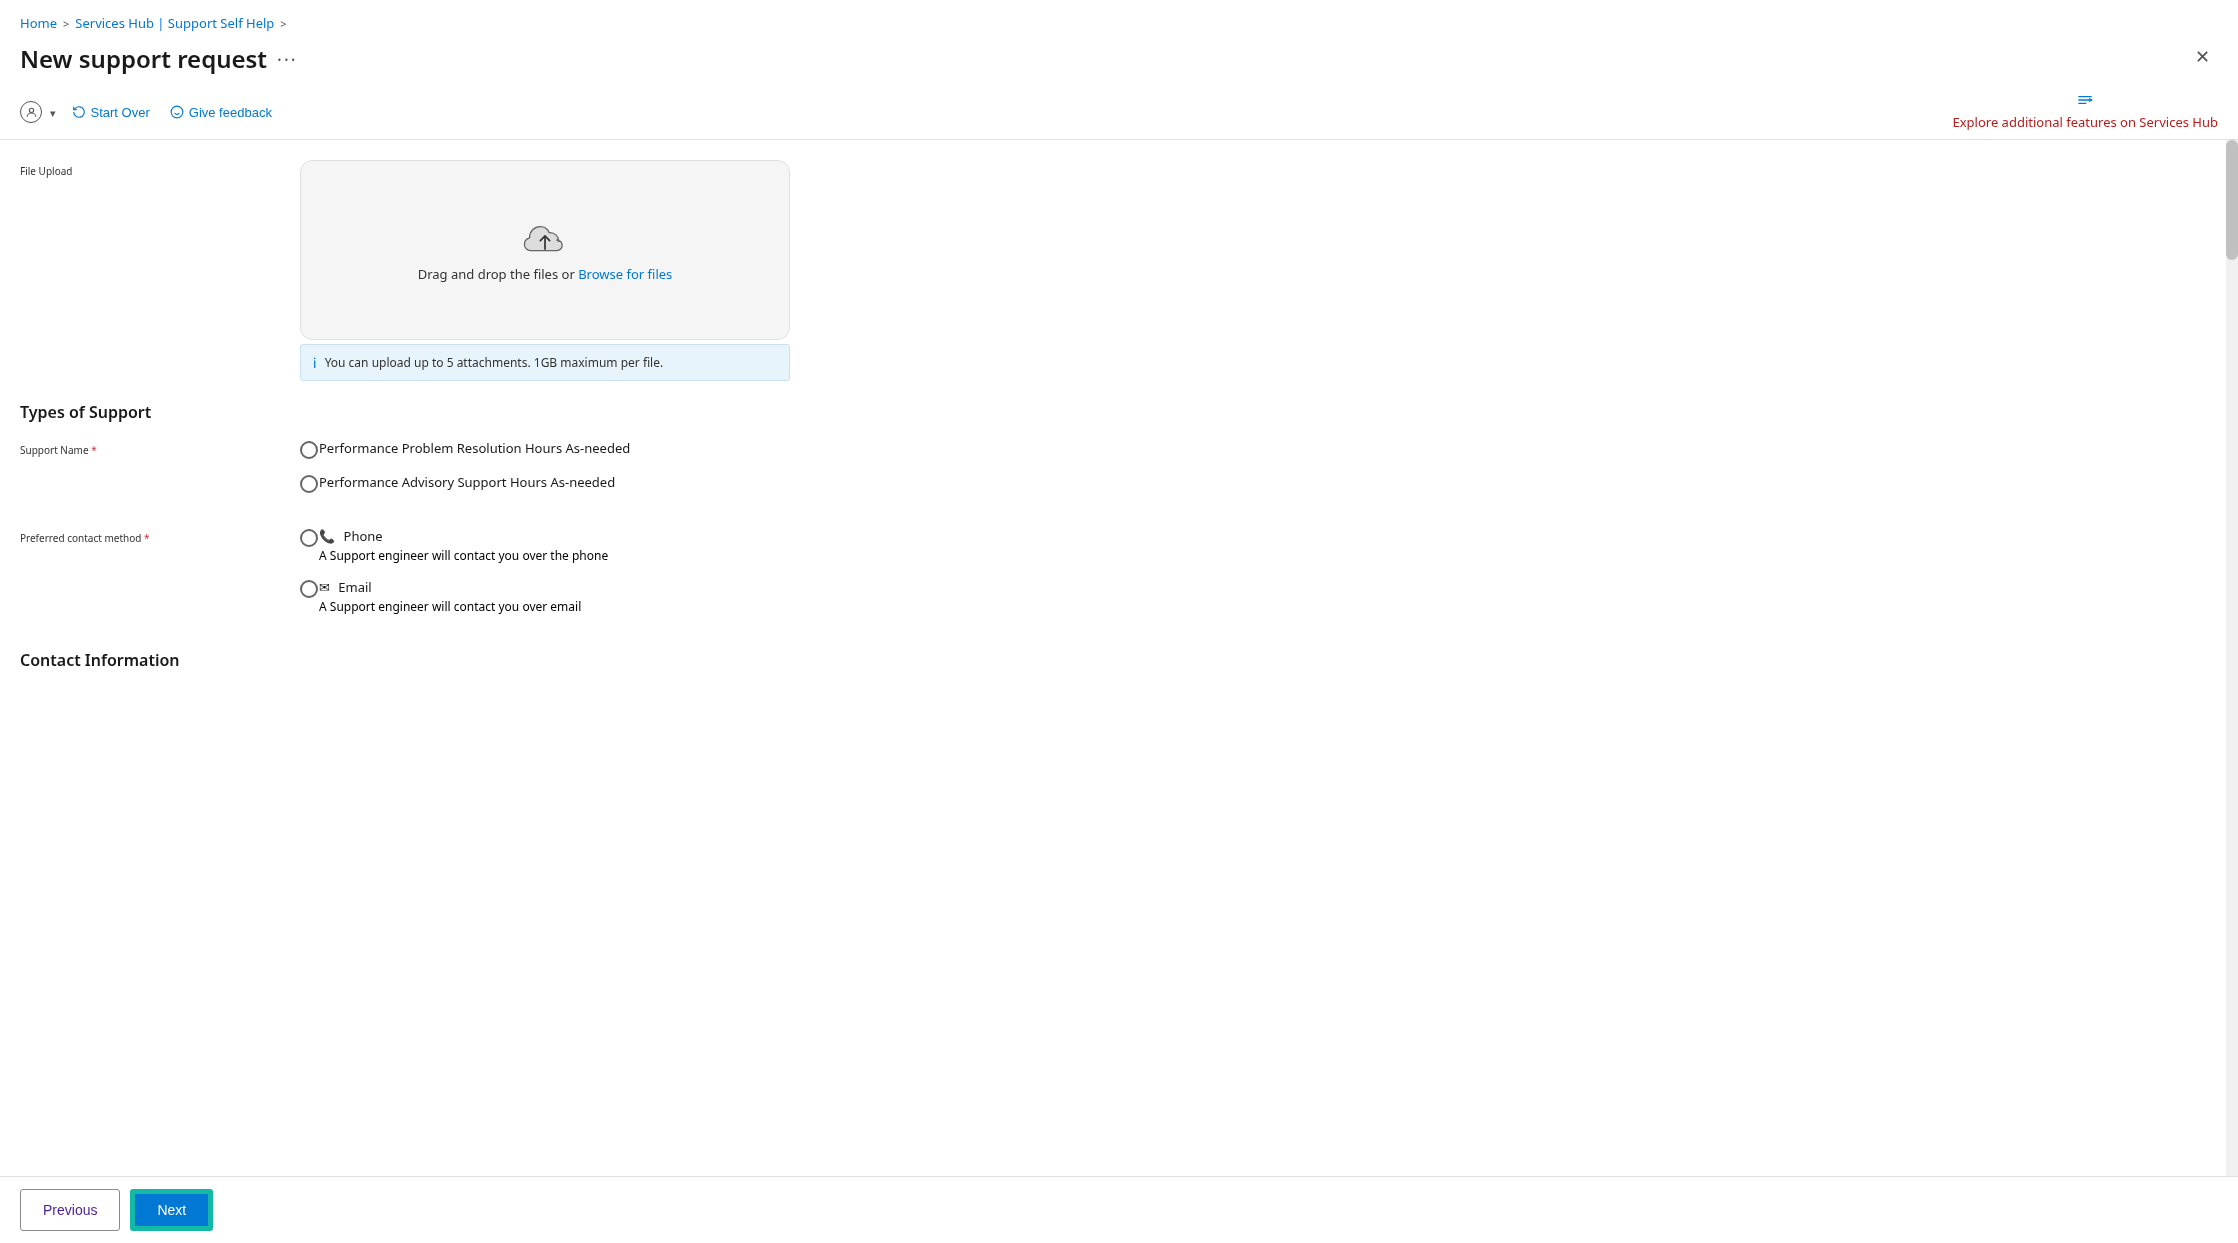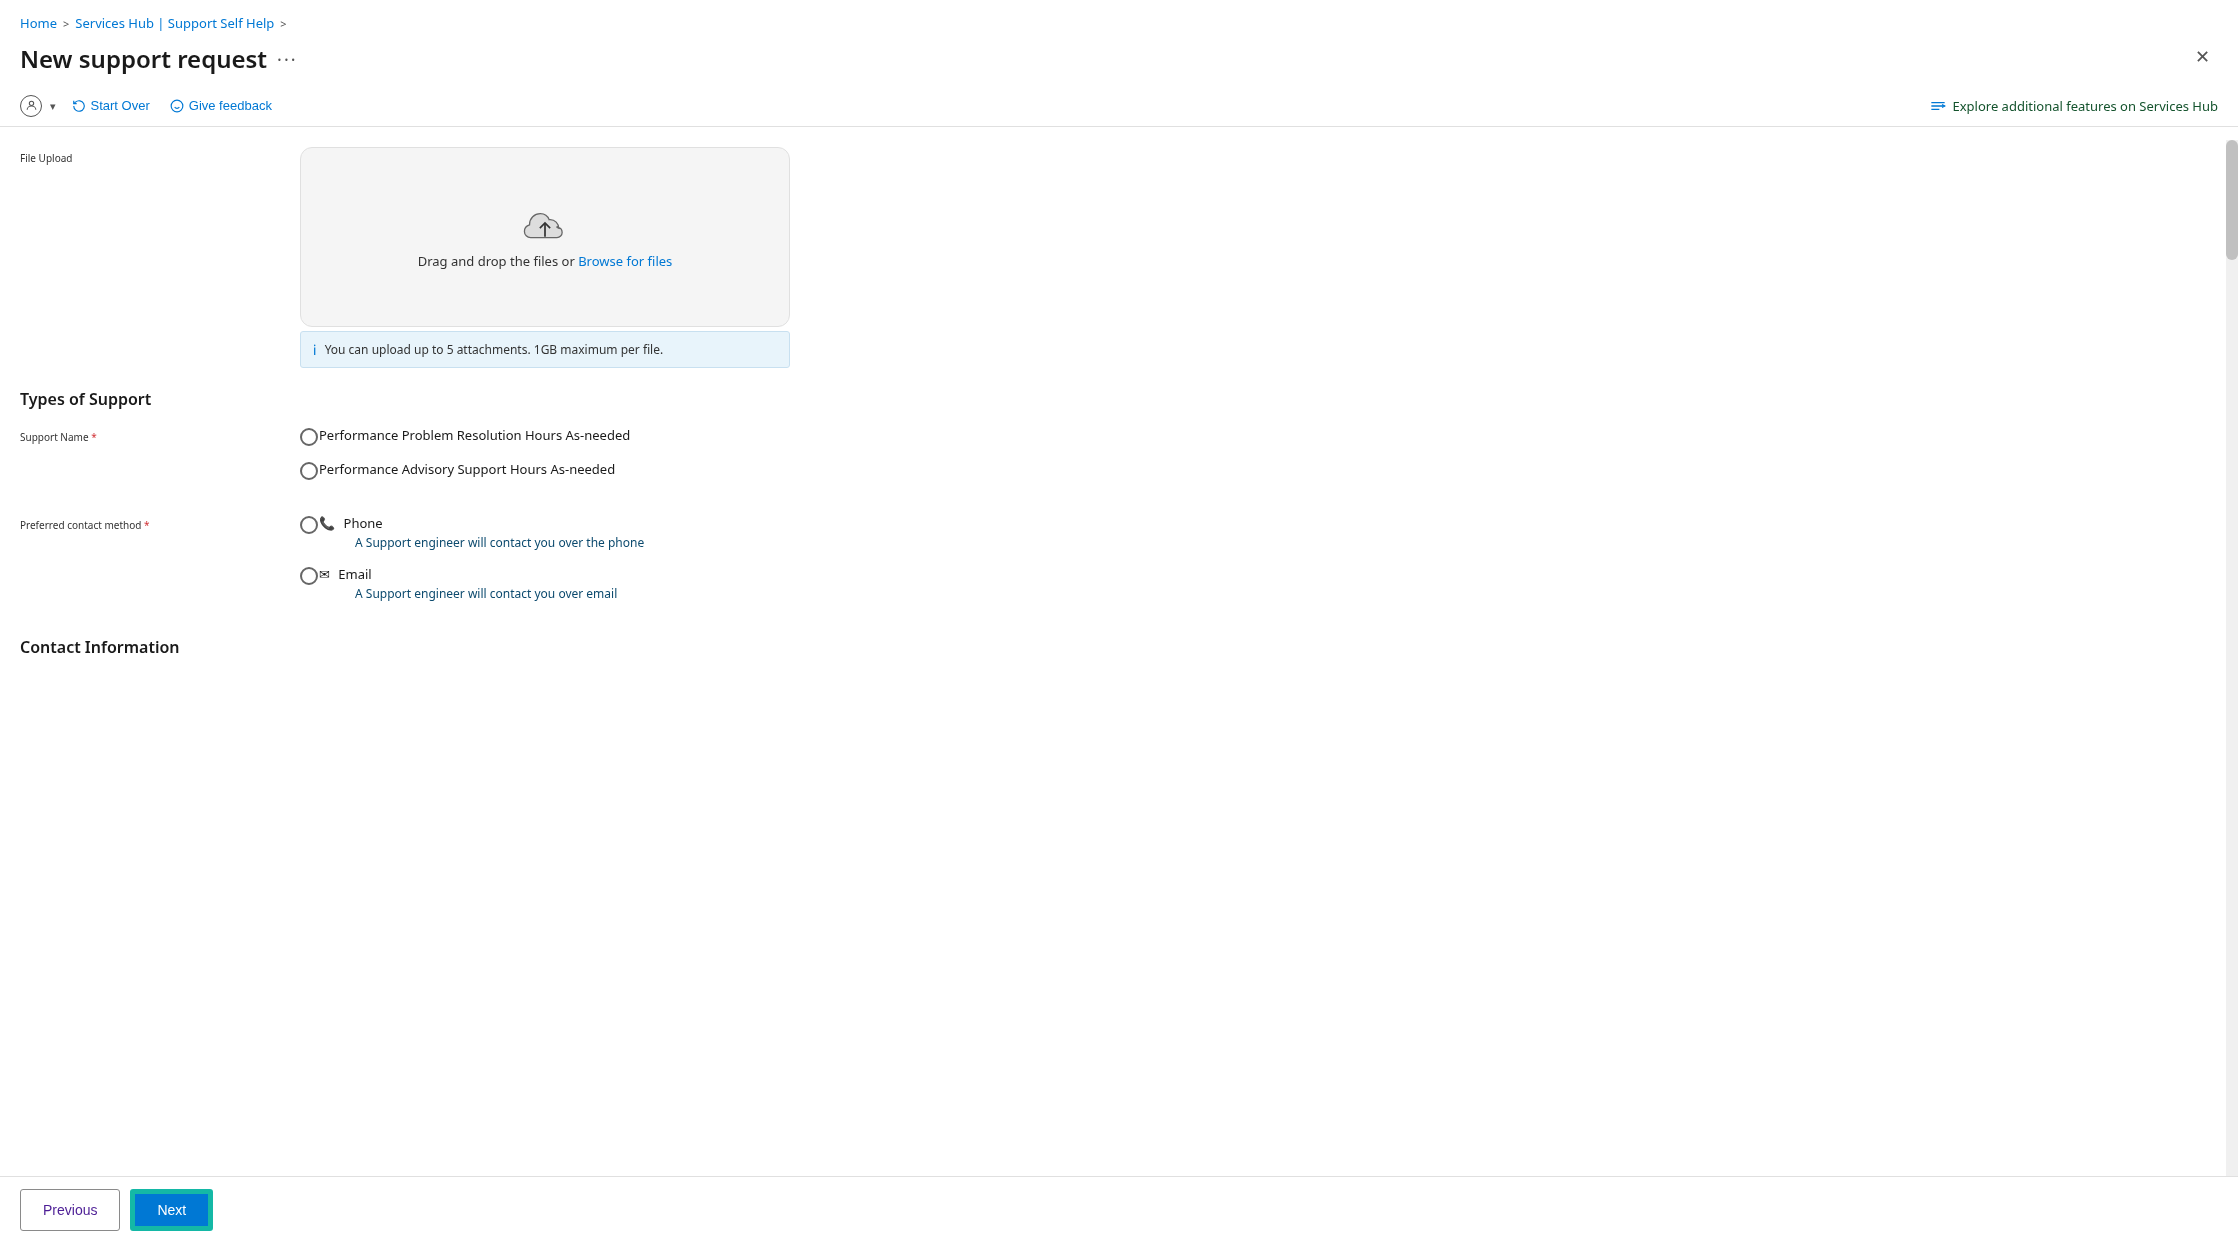"Explore additional features on Services" .toolbar-right { color: #14532d -> #b91c1c; flex-direction: none -> column }
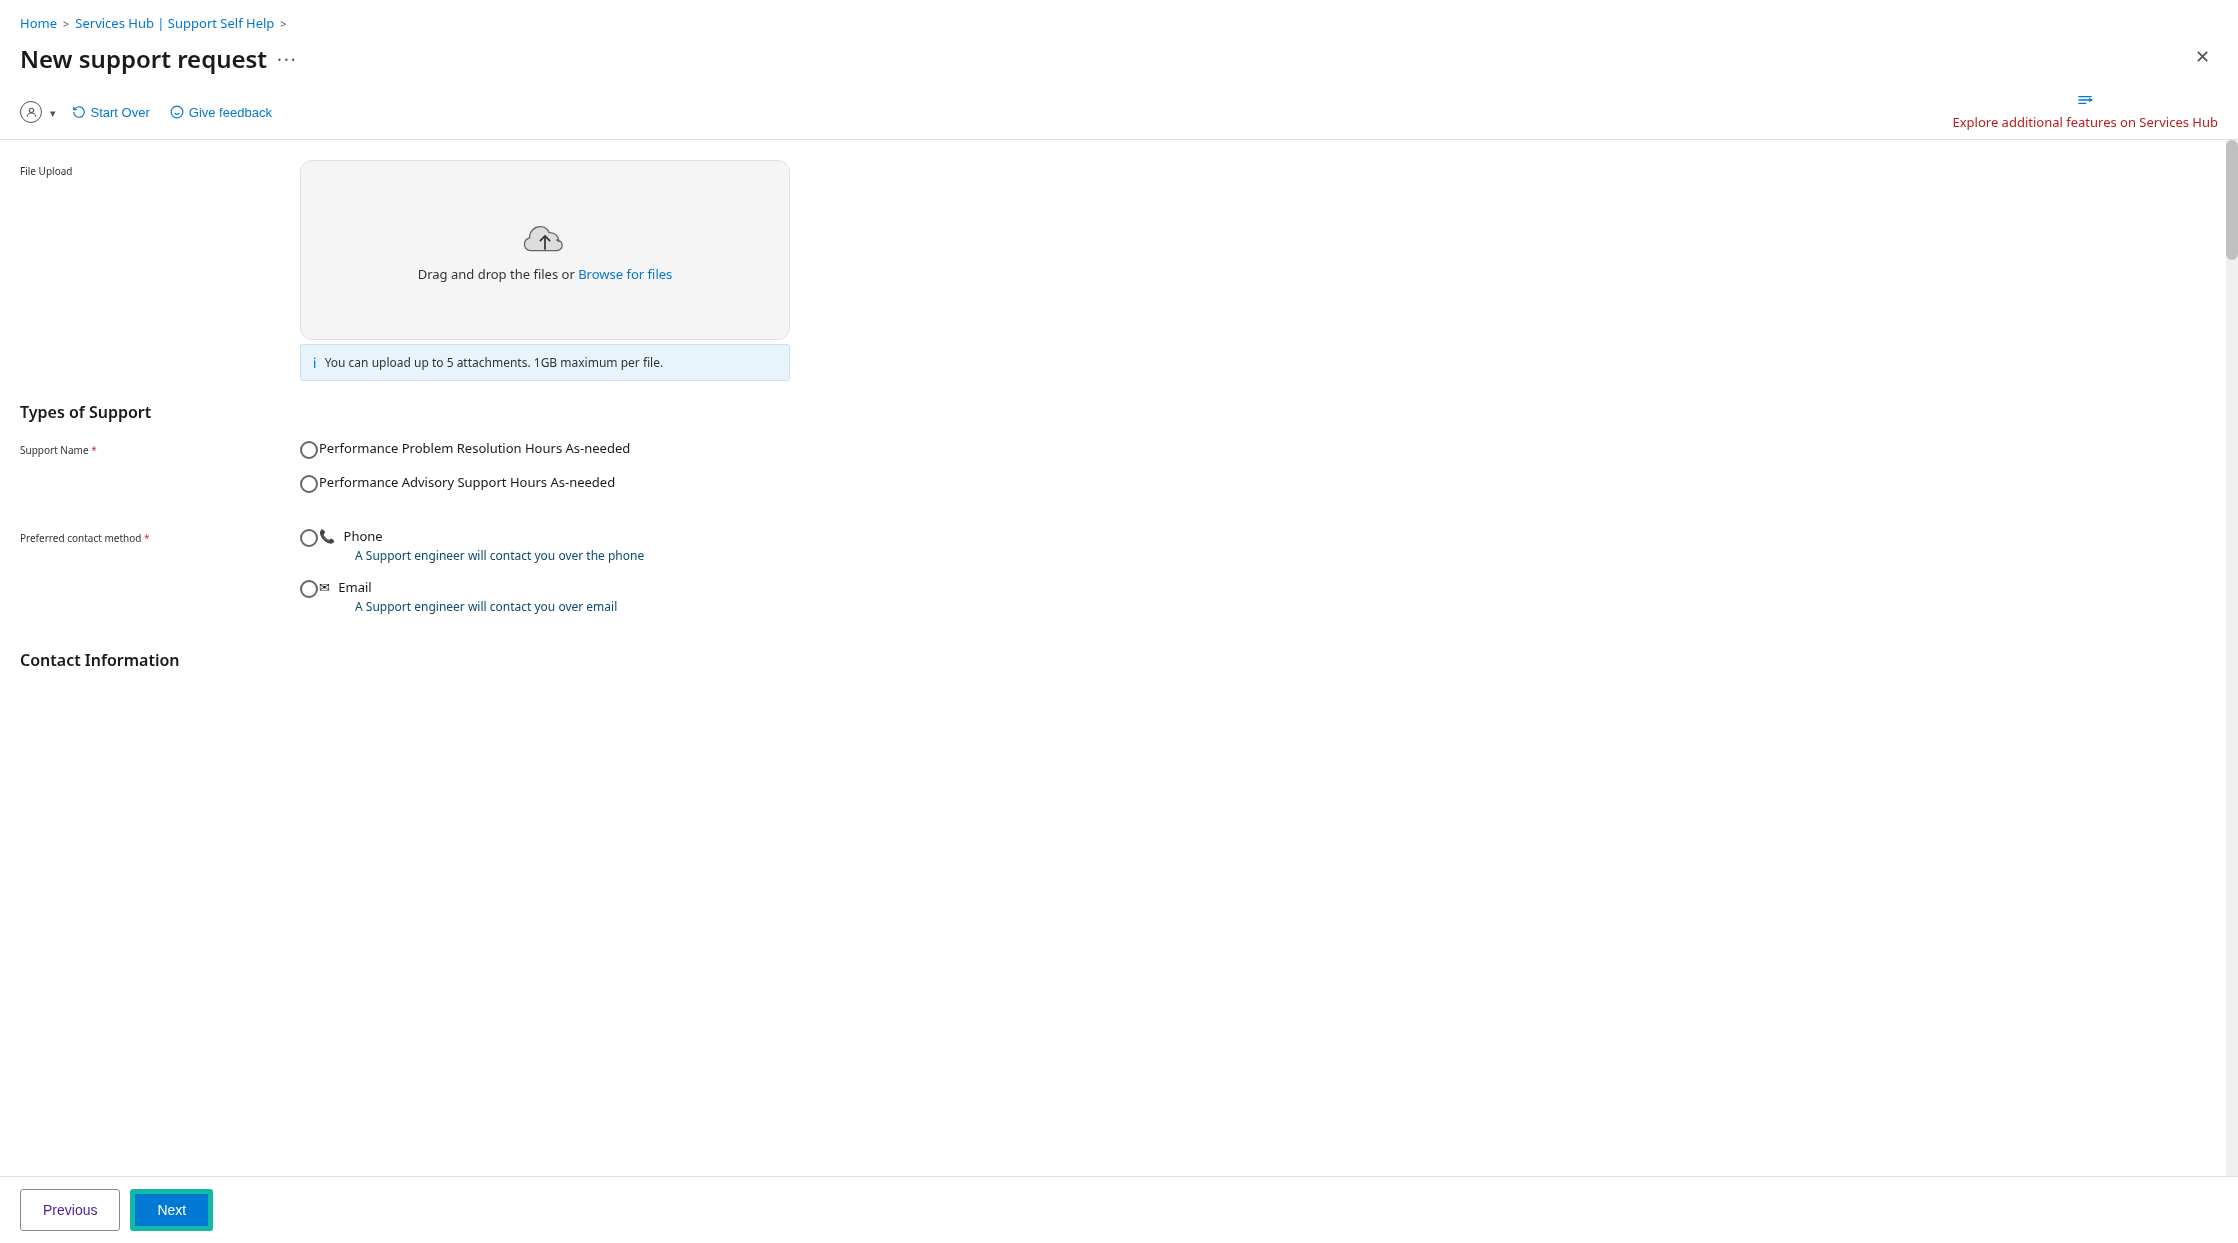"A Support engineer will contact" .radio-sublabel { color: #0c4a6e -> #000000; margin-left: 36px -> none }
